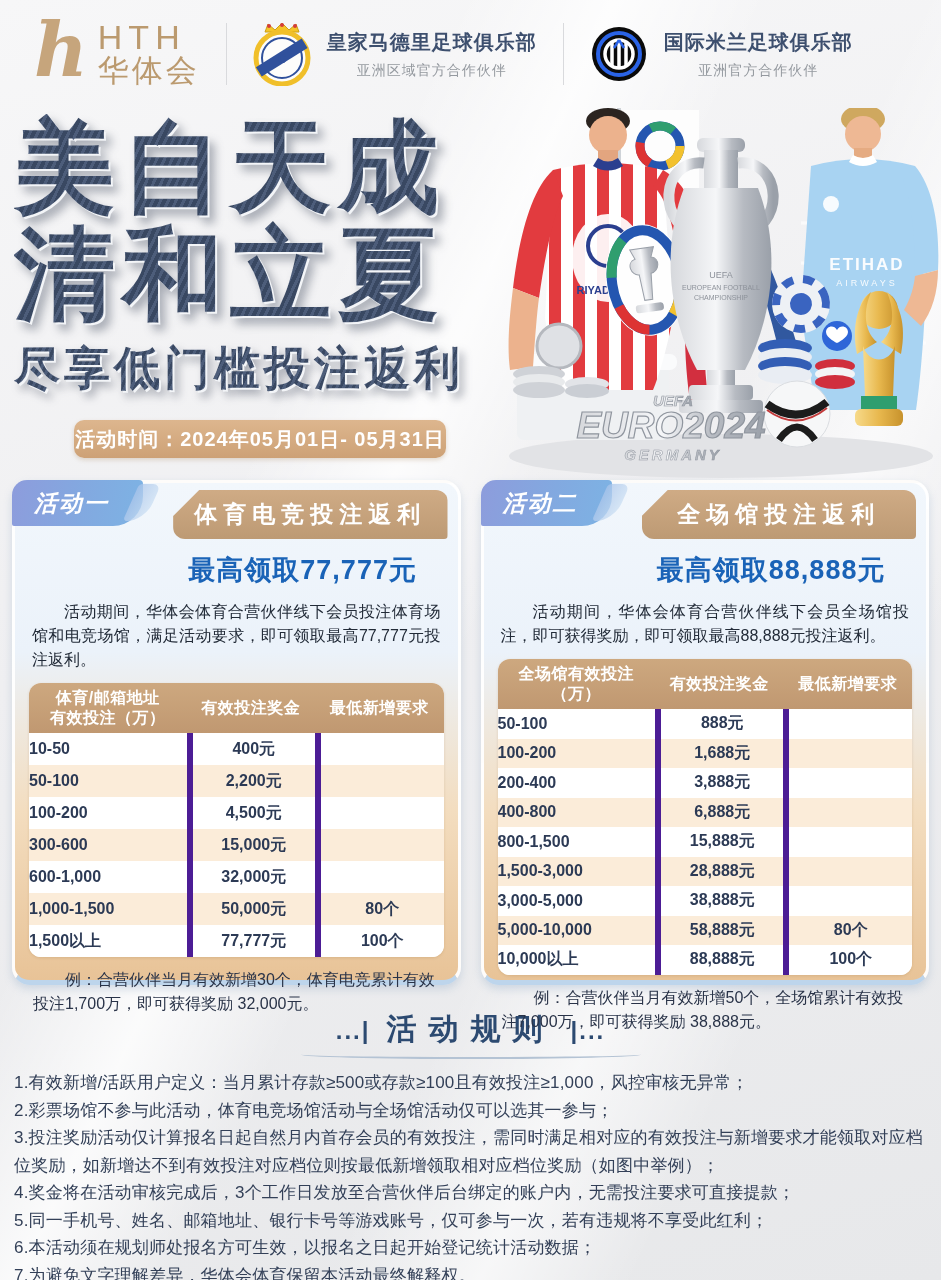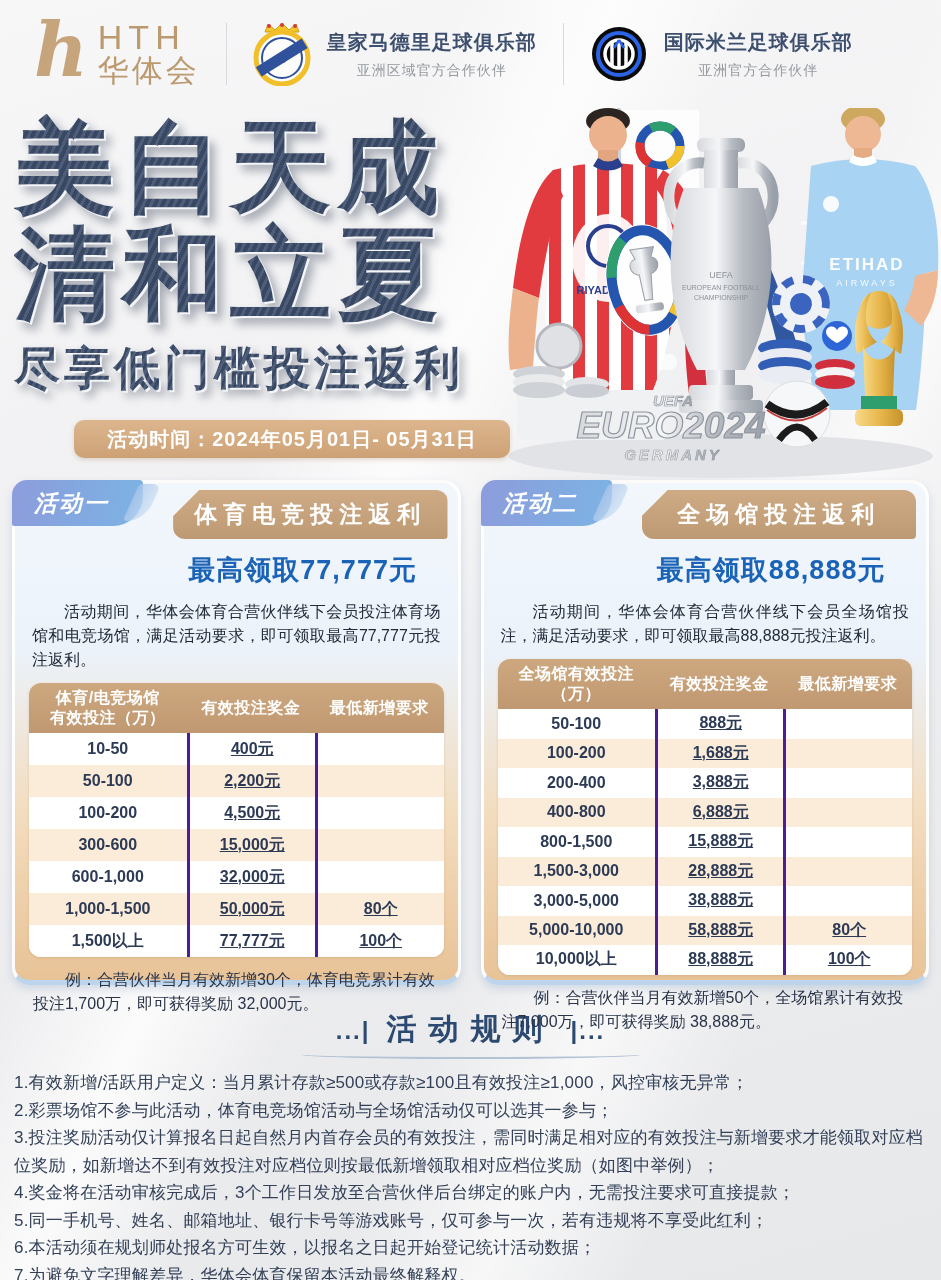"活动时间：2024年05月01日- 05月31日" .time-banner { width: 436px -> 372px }
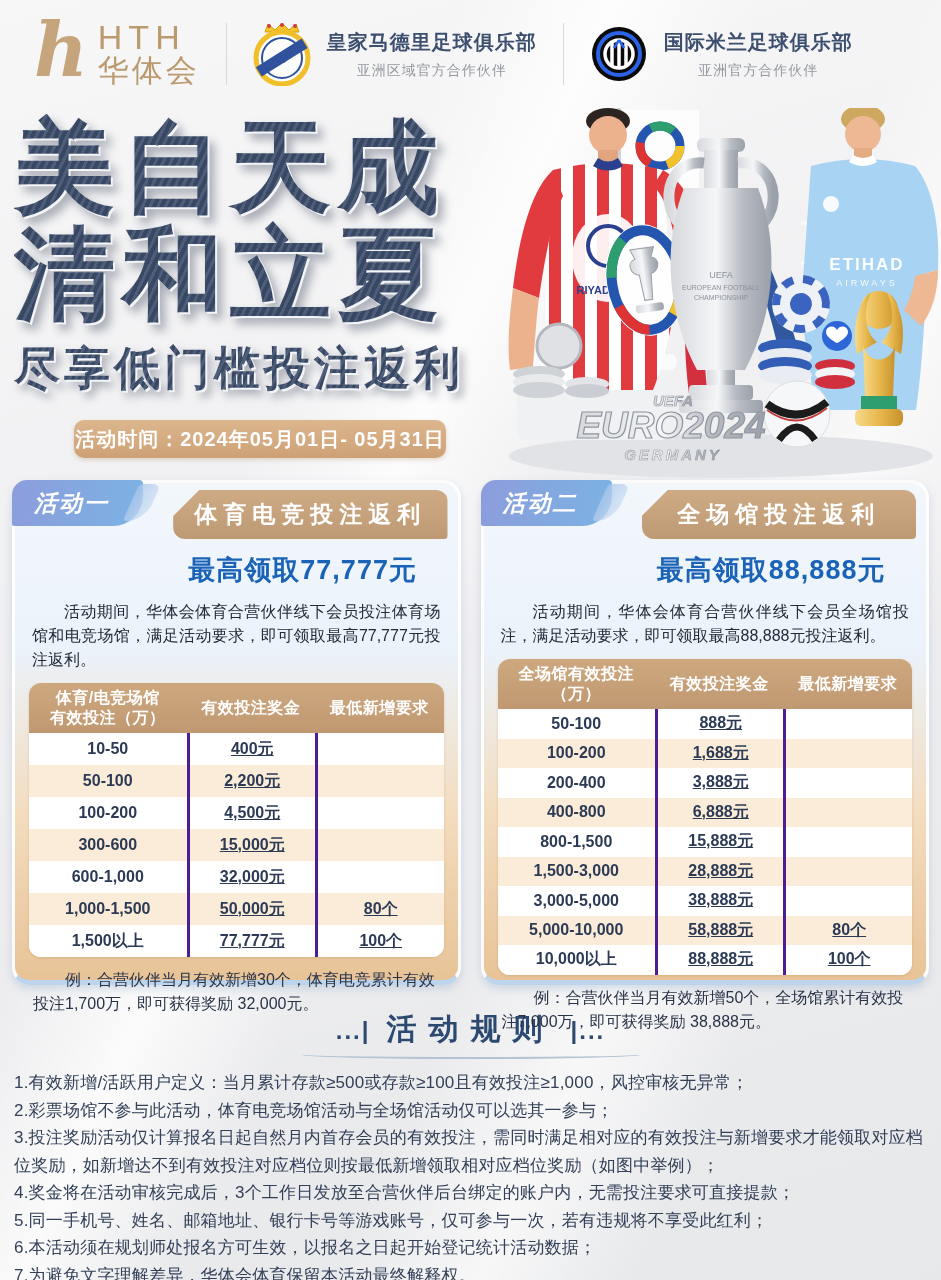"活动期间，华体会体育合营伙伴线下会员全场馆投注，满足活动要求，即可领取最高88," p.desc { text: 满足活动要求 -> 即可获得奖励 }
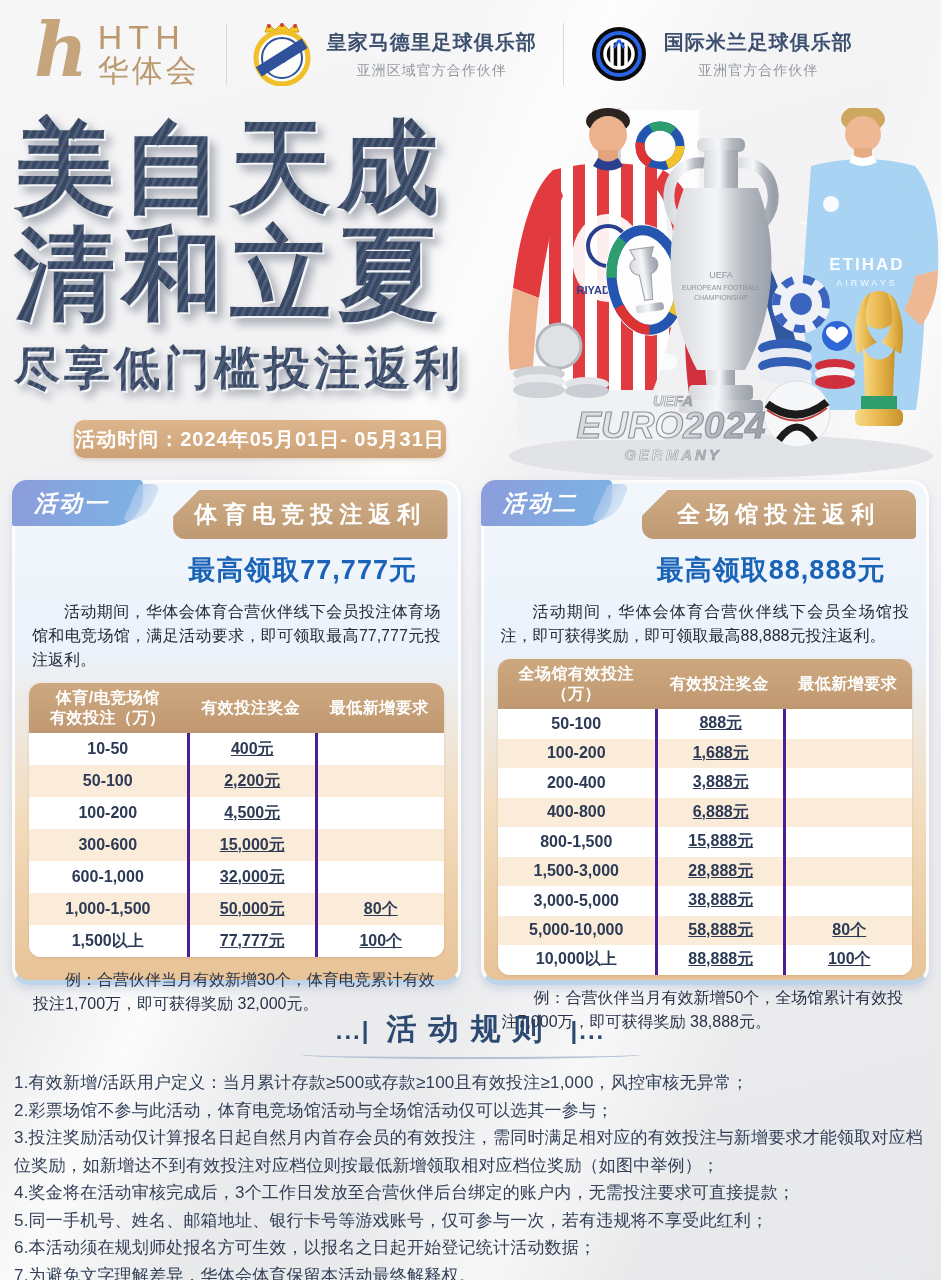"体育/电竞场馆" div.th { text: /电竞场馆 -> /邮箱地址 }
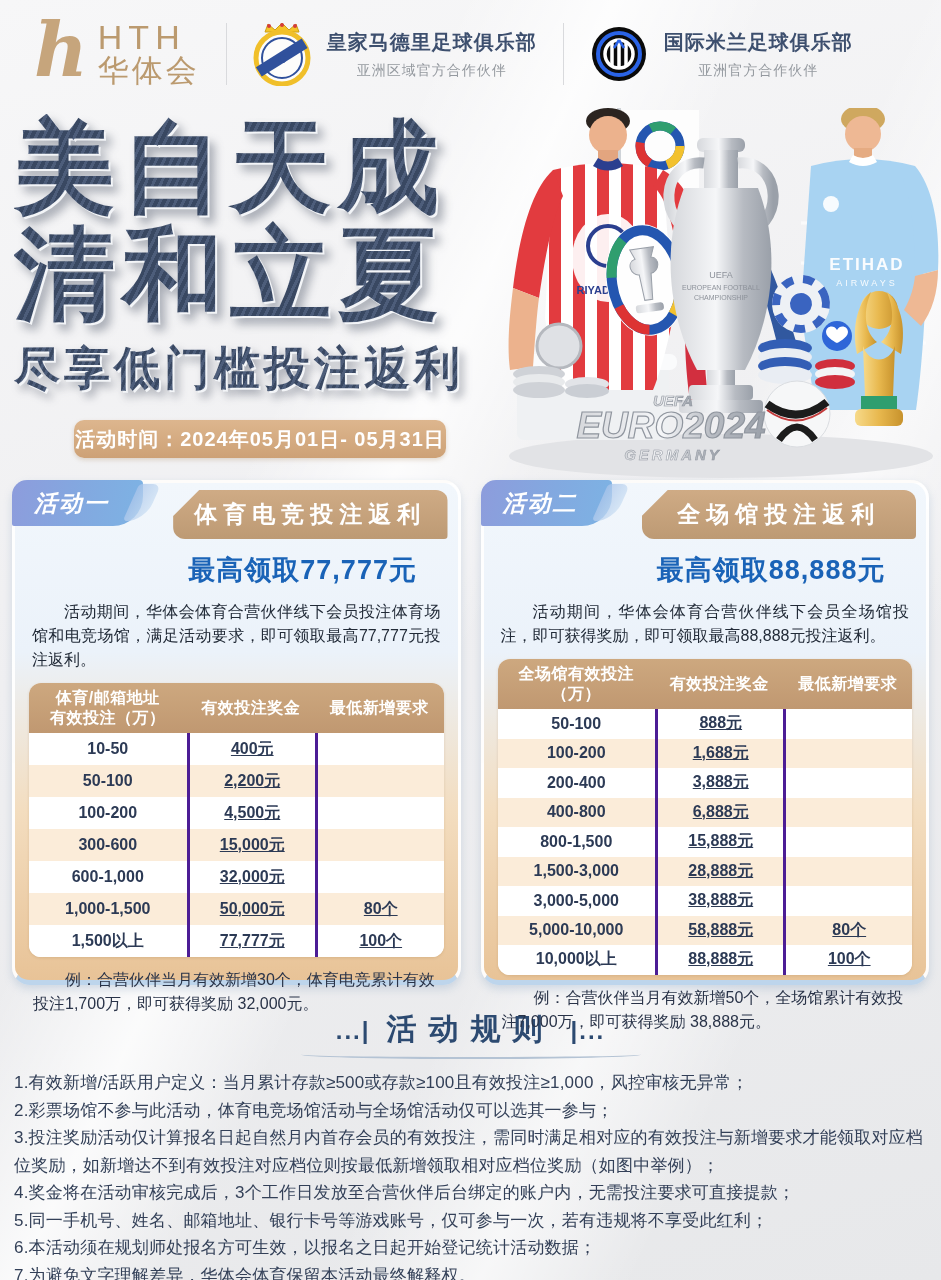"50-100" .t-body .t-row { text-align: center -> none }
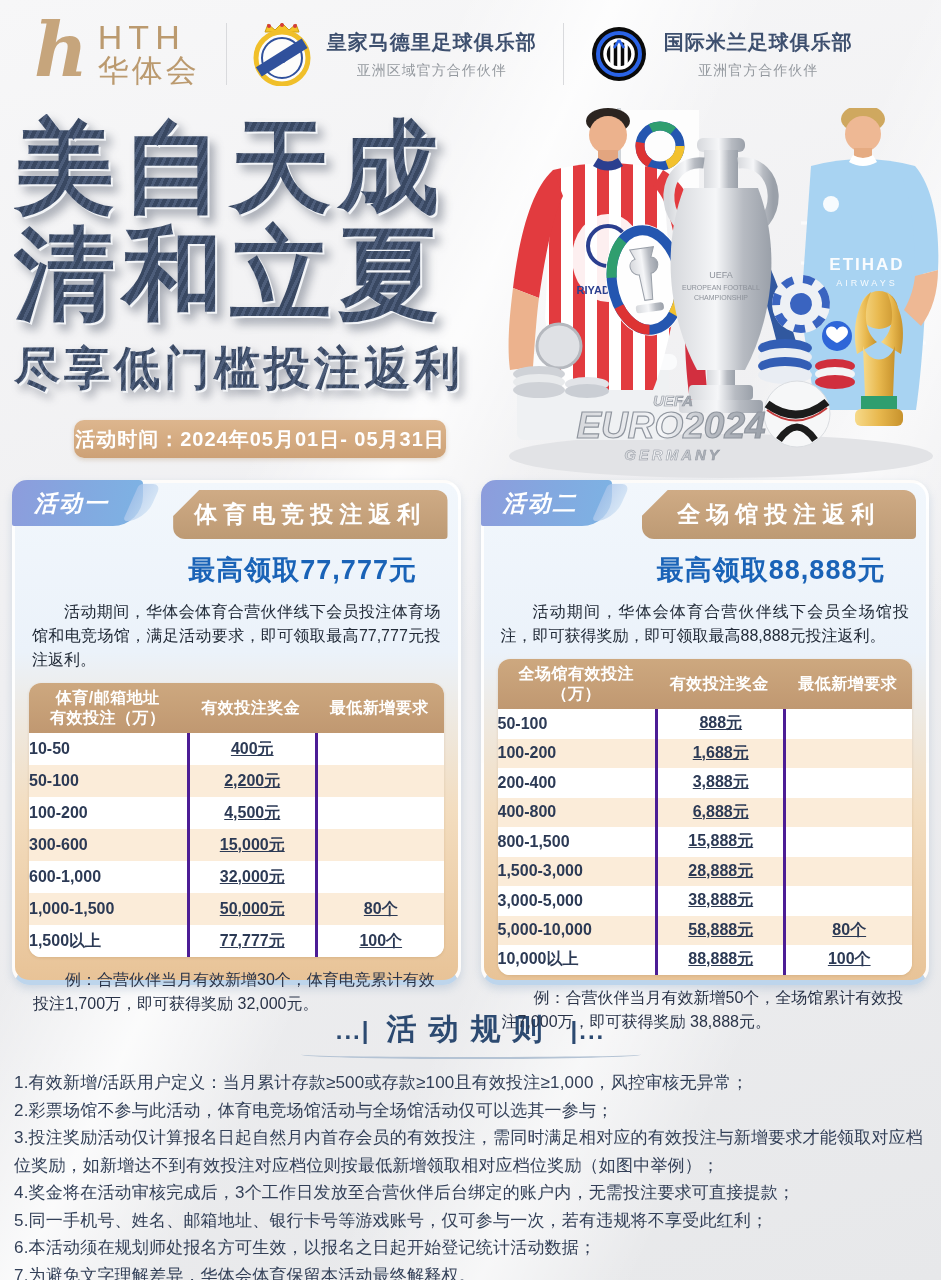"888元" .t-body .c1, .t-body .c2 { border-left: 3px solid #4c1d95 -> 6px solid #4c1d95; text-decoration: underline -> none }
